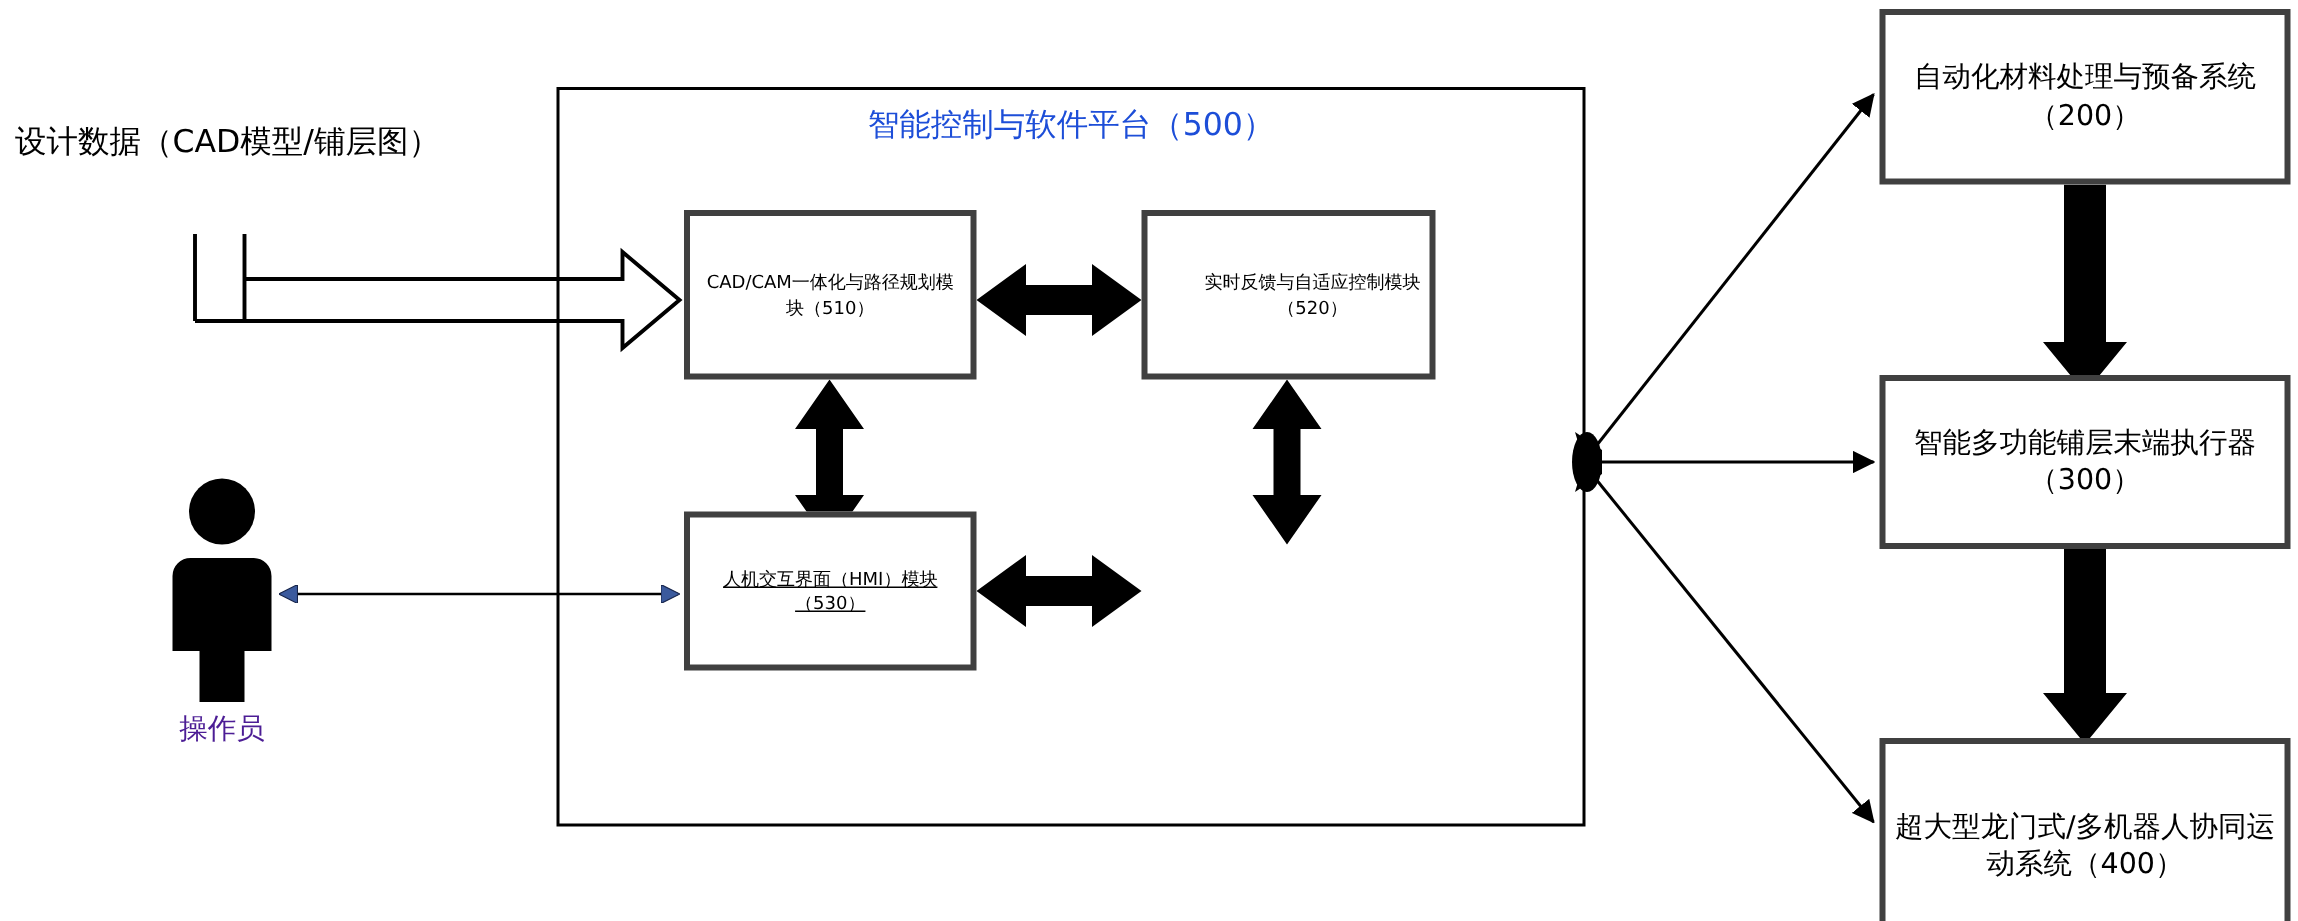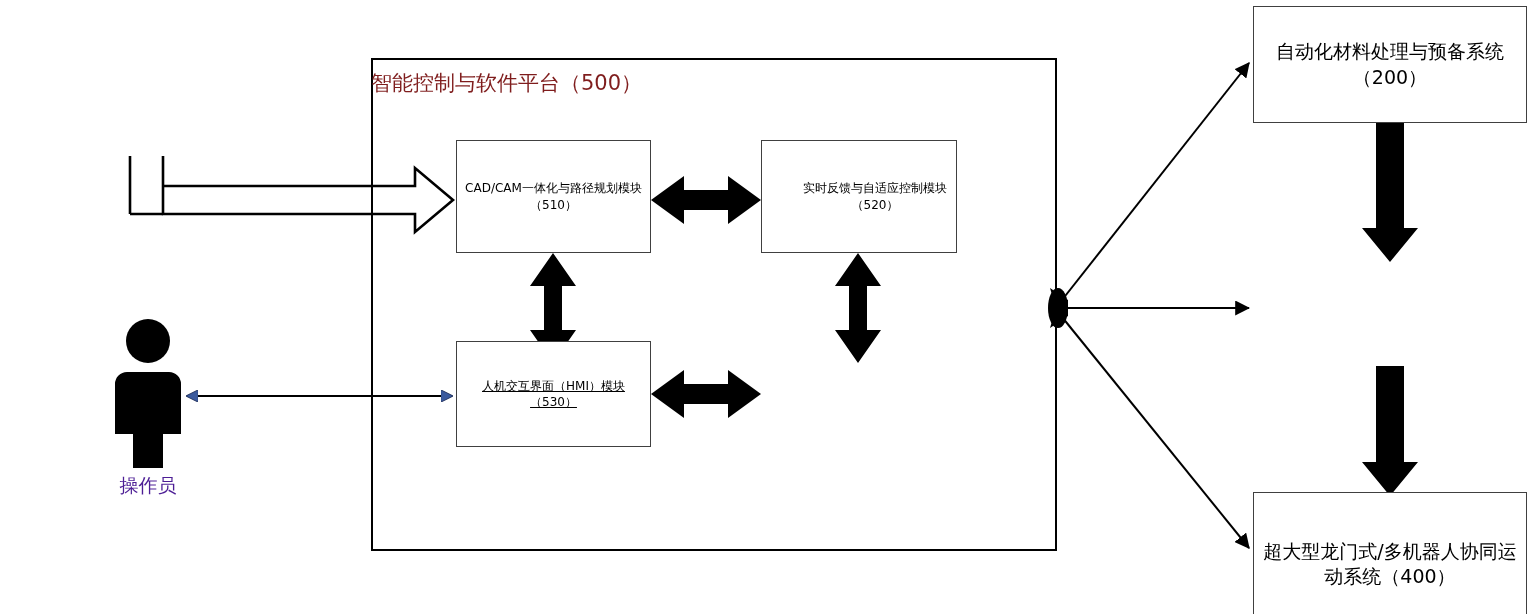"自动化材料处理与预备系统（200）" .node { border: 1px solid #404040 -> 4px solid #404040 }
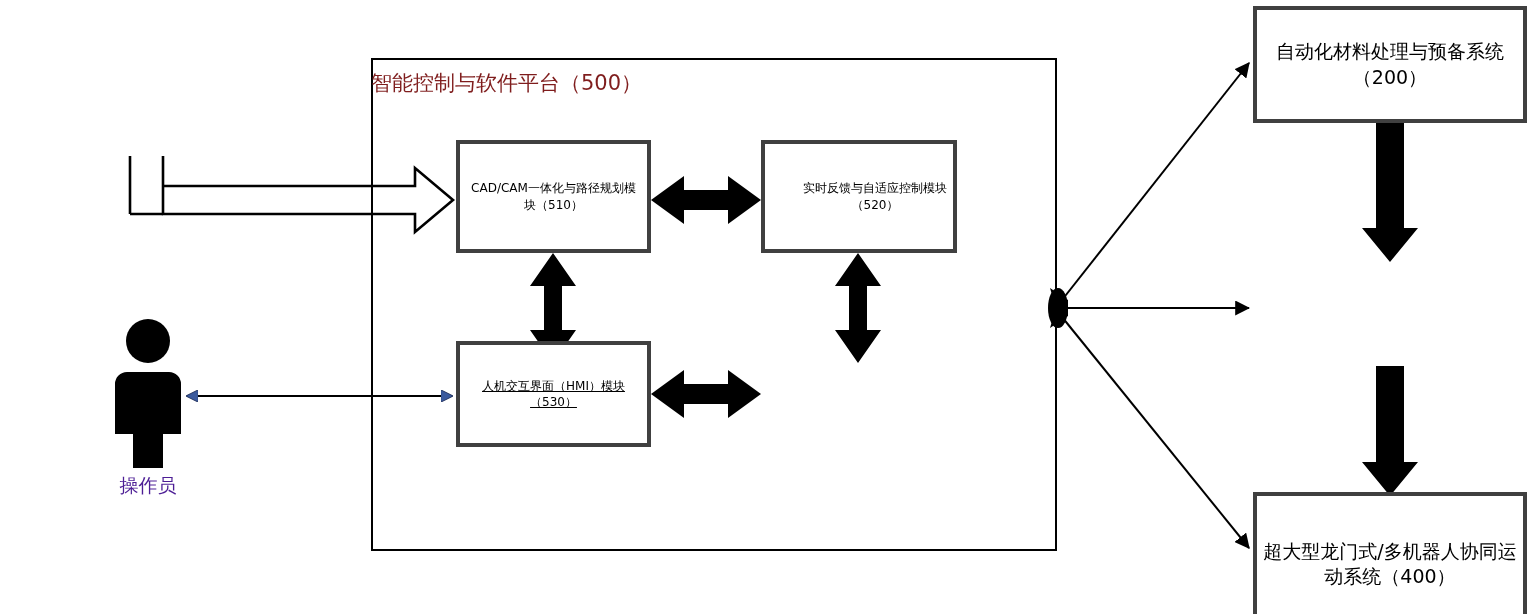"设计数据（CAD模型/铺层图）" div.free-label { html: none -> <div>设计数据（CAD模型/铺层图）</div> }
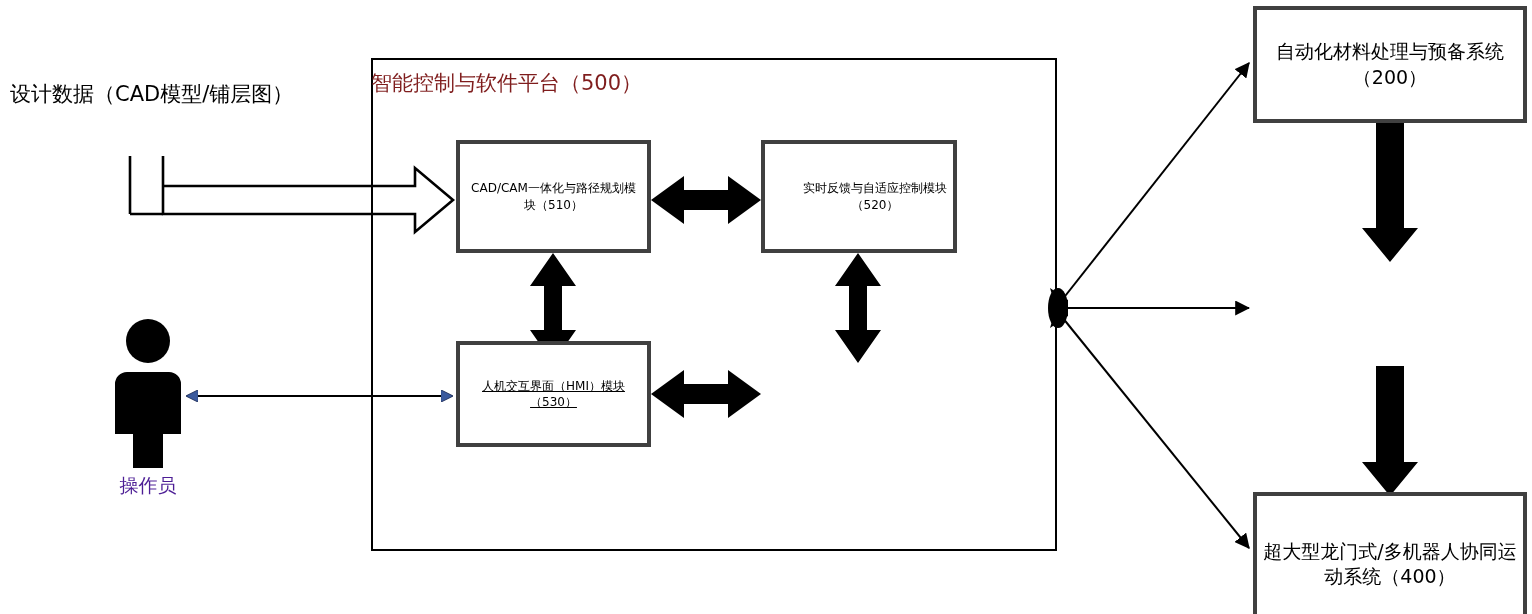"智能控制与软件平台（500）" .platform-title { color: #7f1d1d -> #1d4ed8; text-align: none -> center }
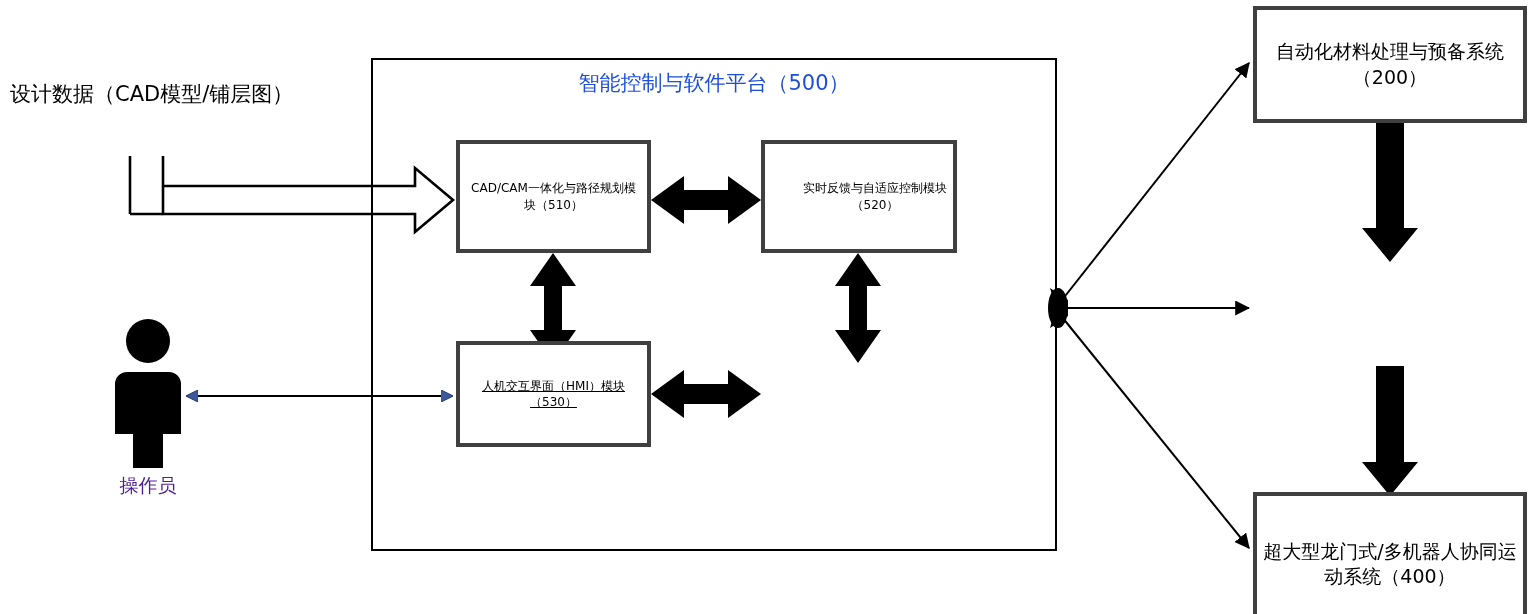"智能多功能铺层末端执行器（300）" div.node { html: none -> <div>智能多功能铺层末端执行器（300）</div> }
